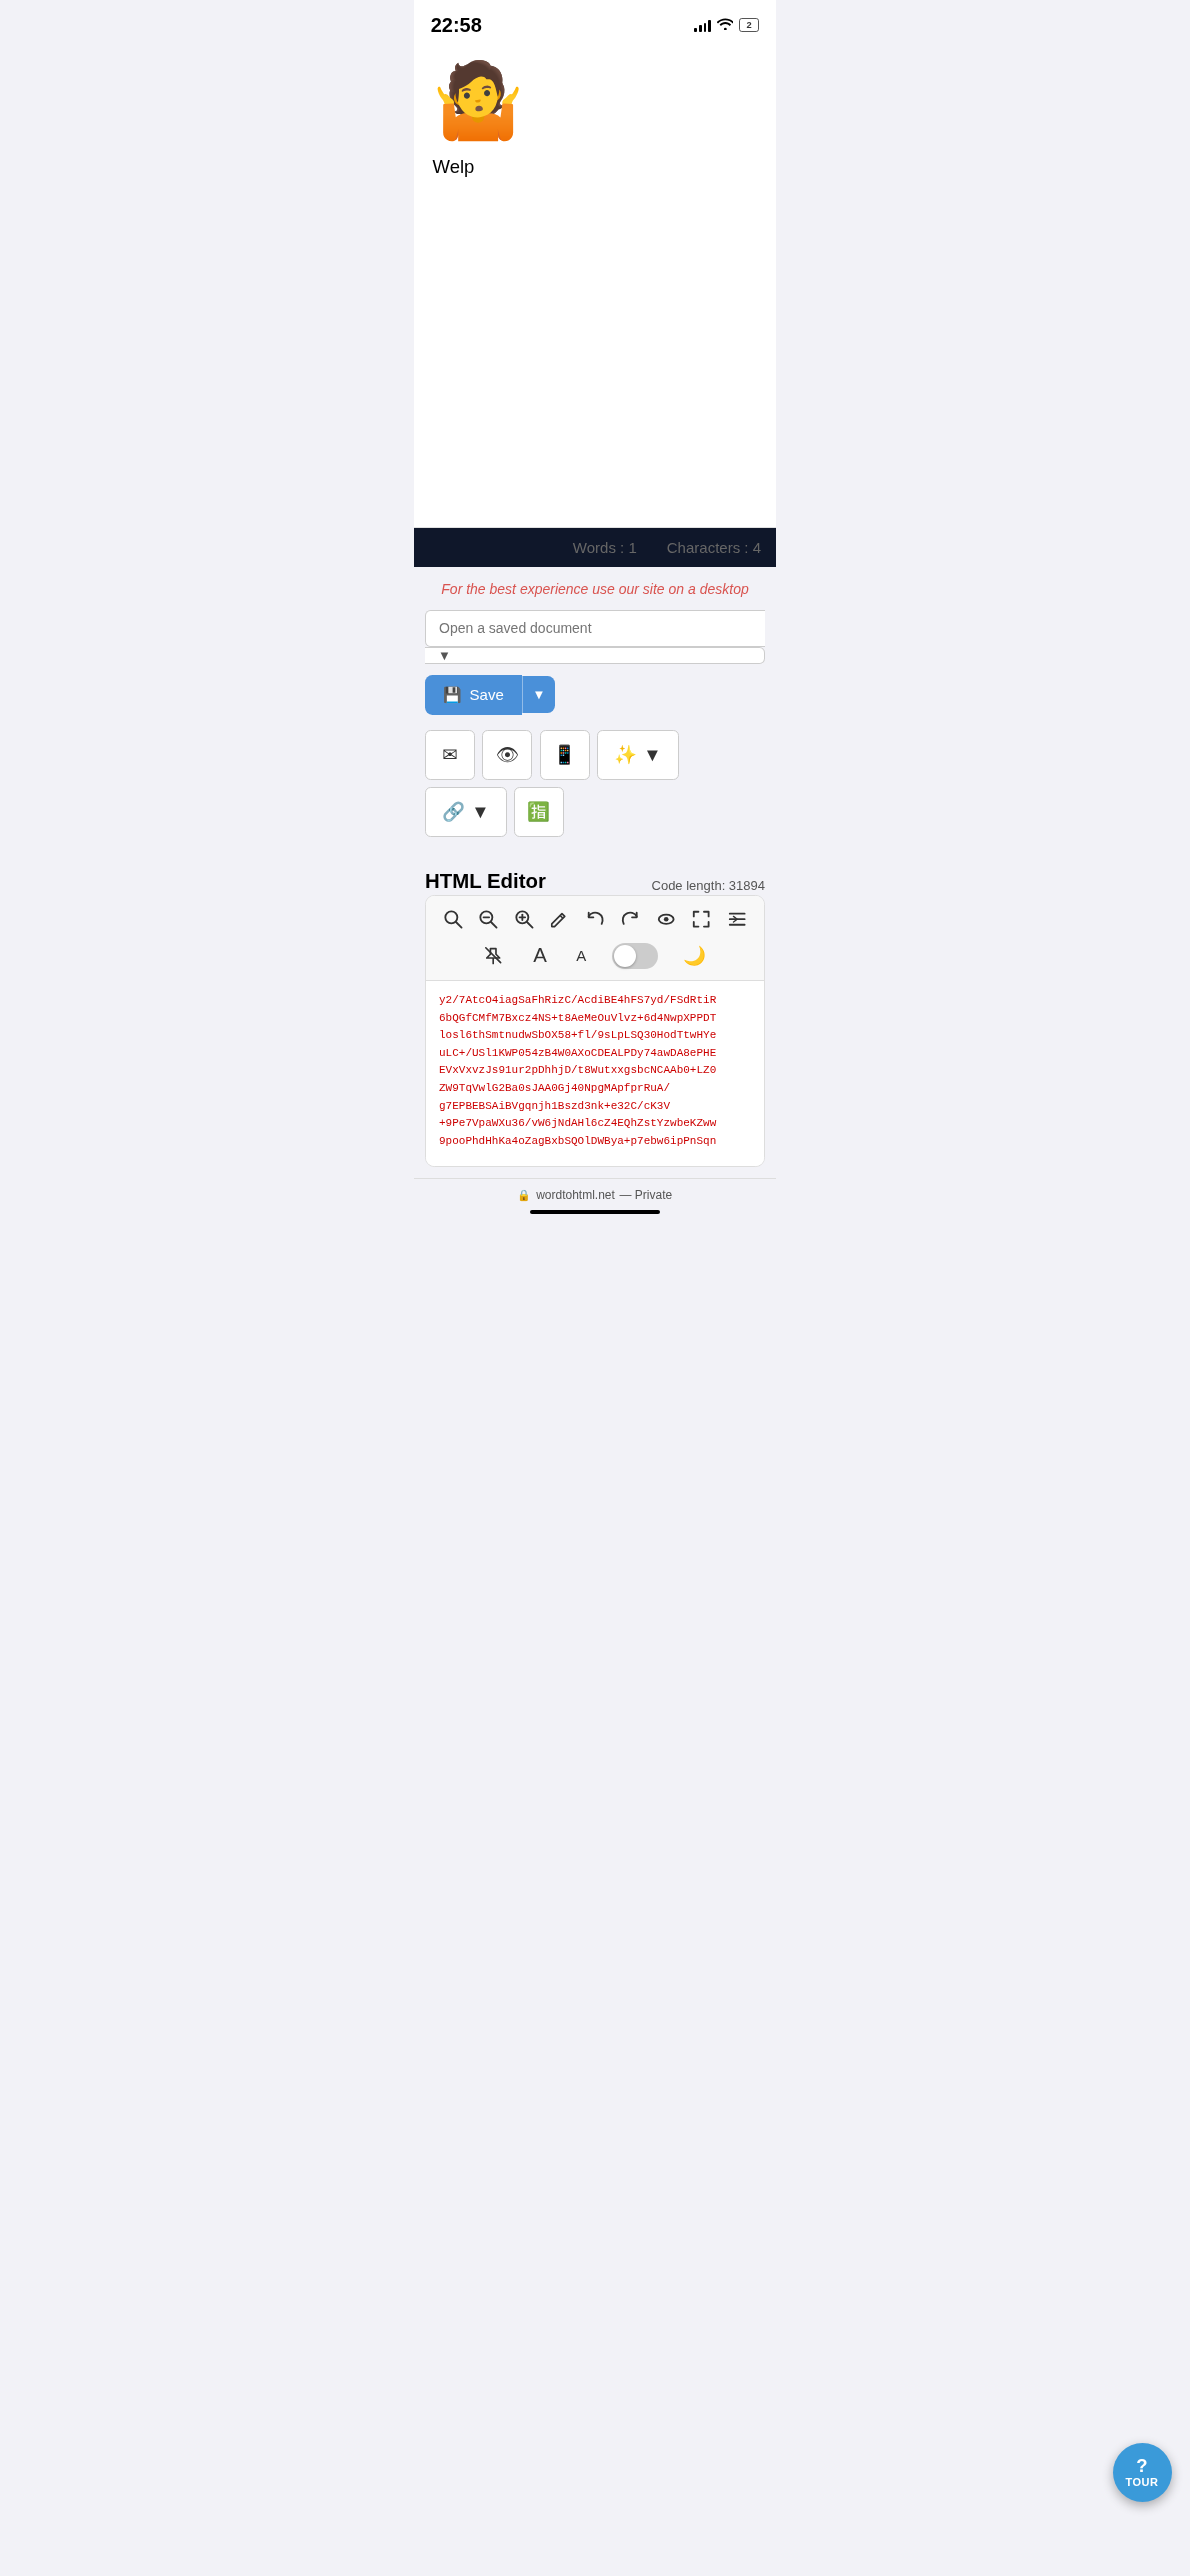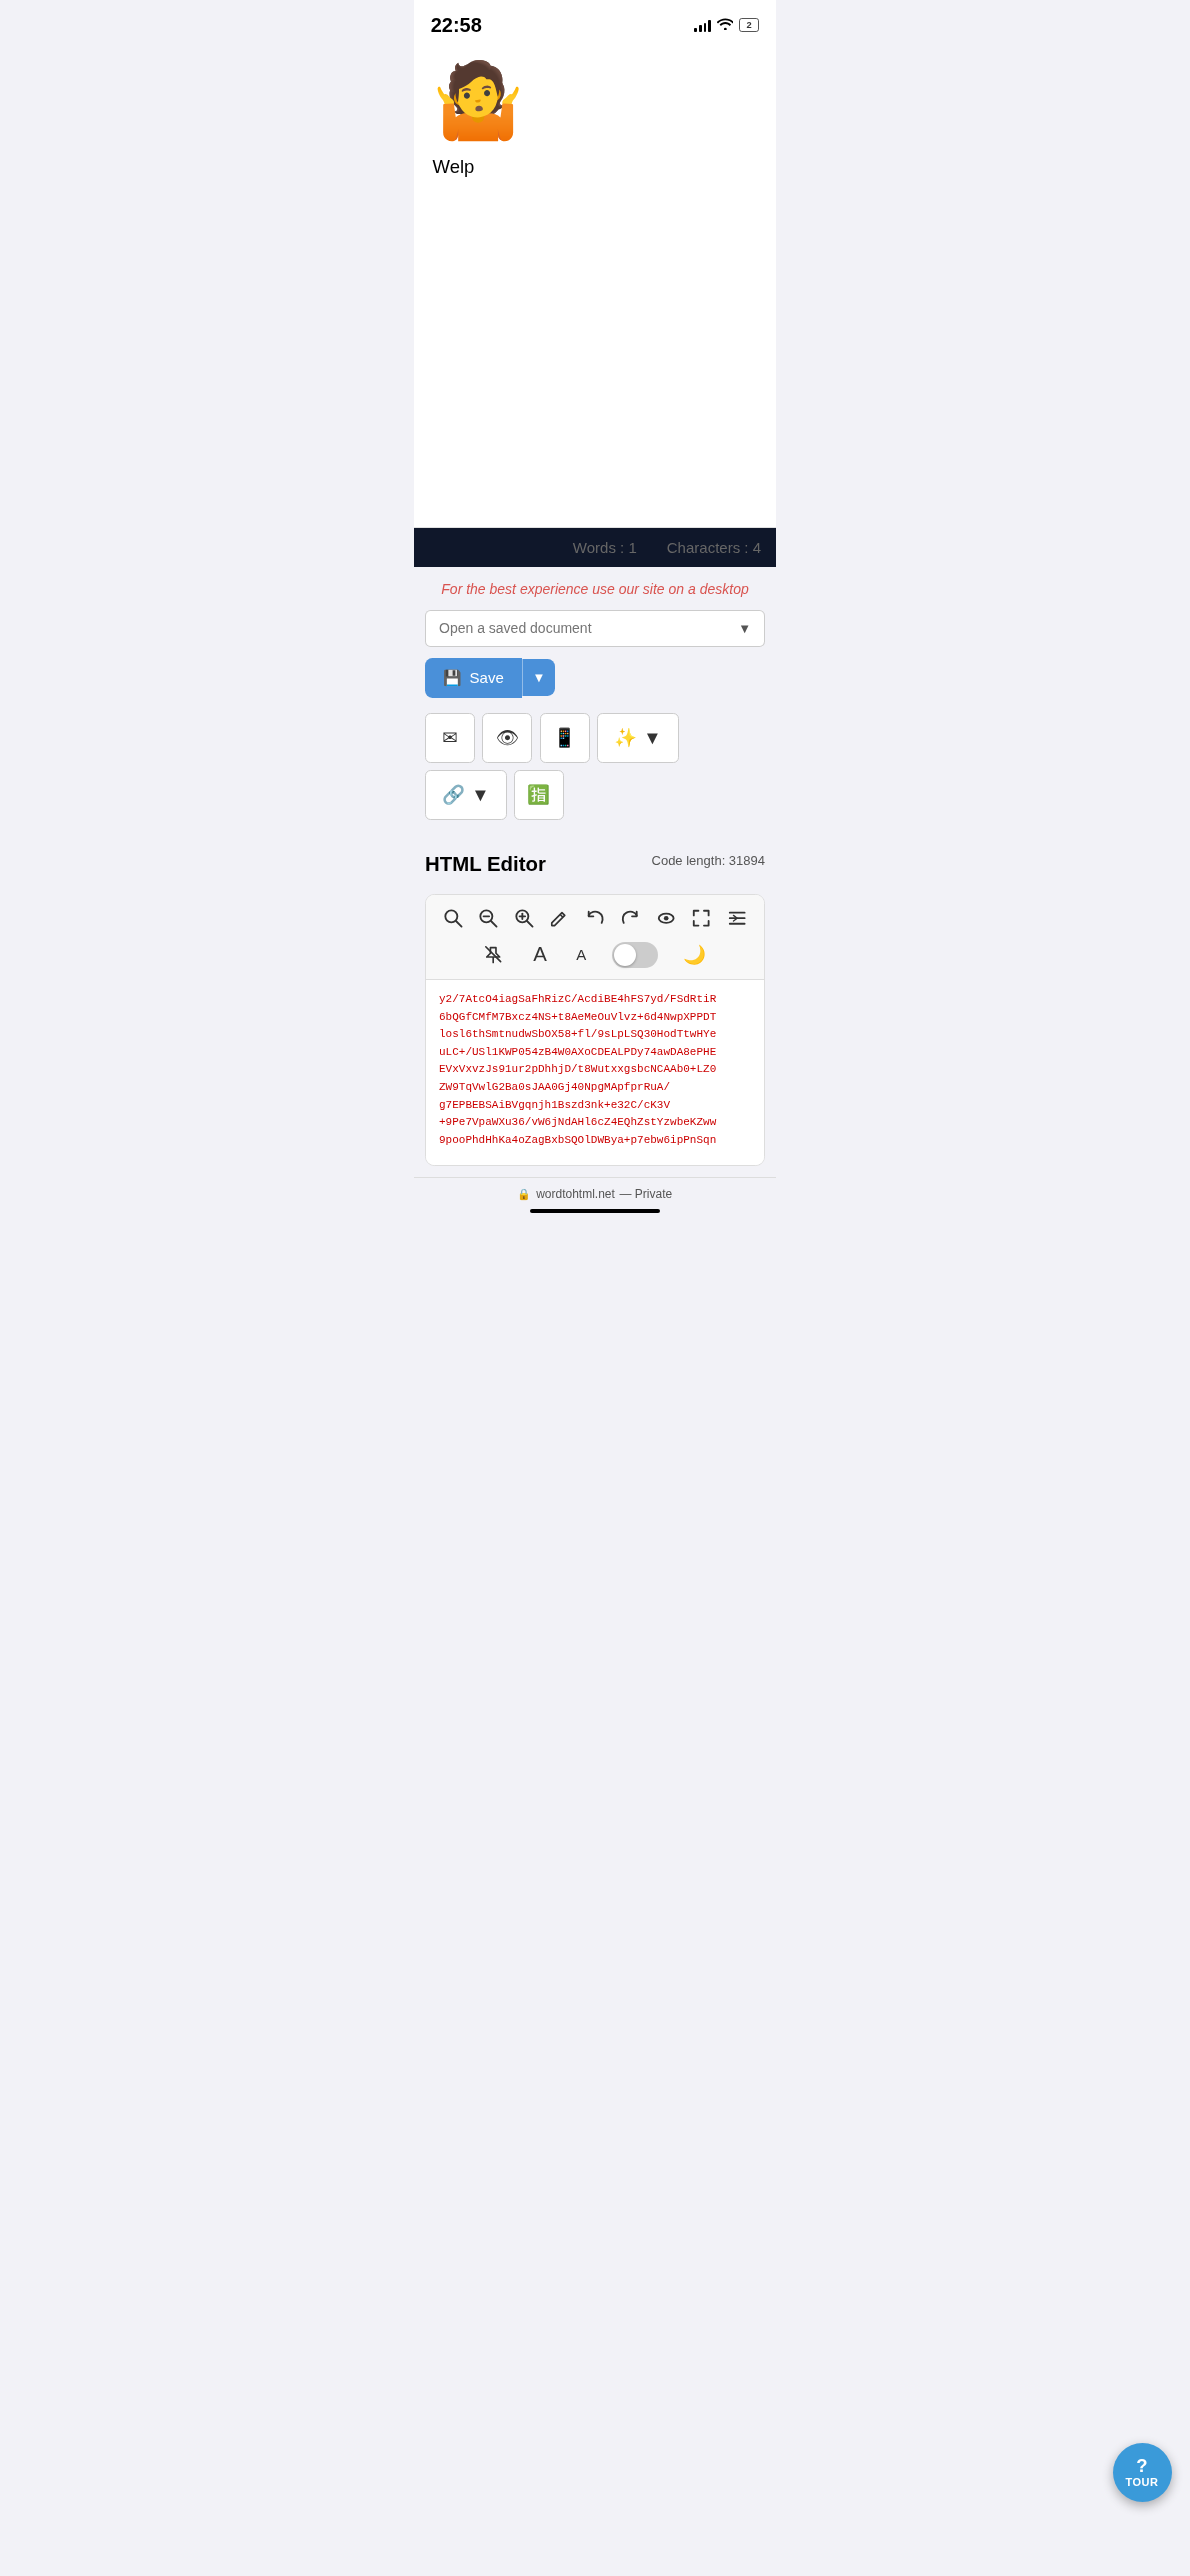"Open a saved document" .open-doc-row { flex-direction: none -> column }
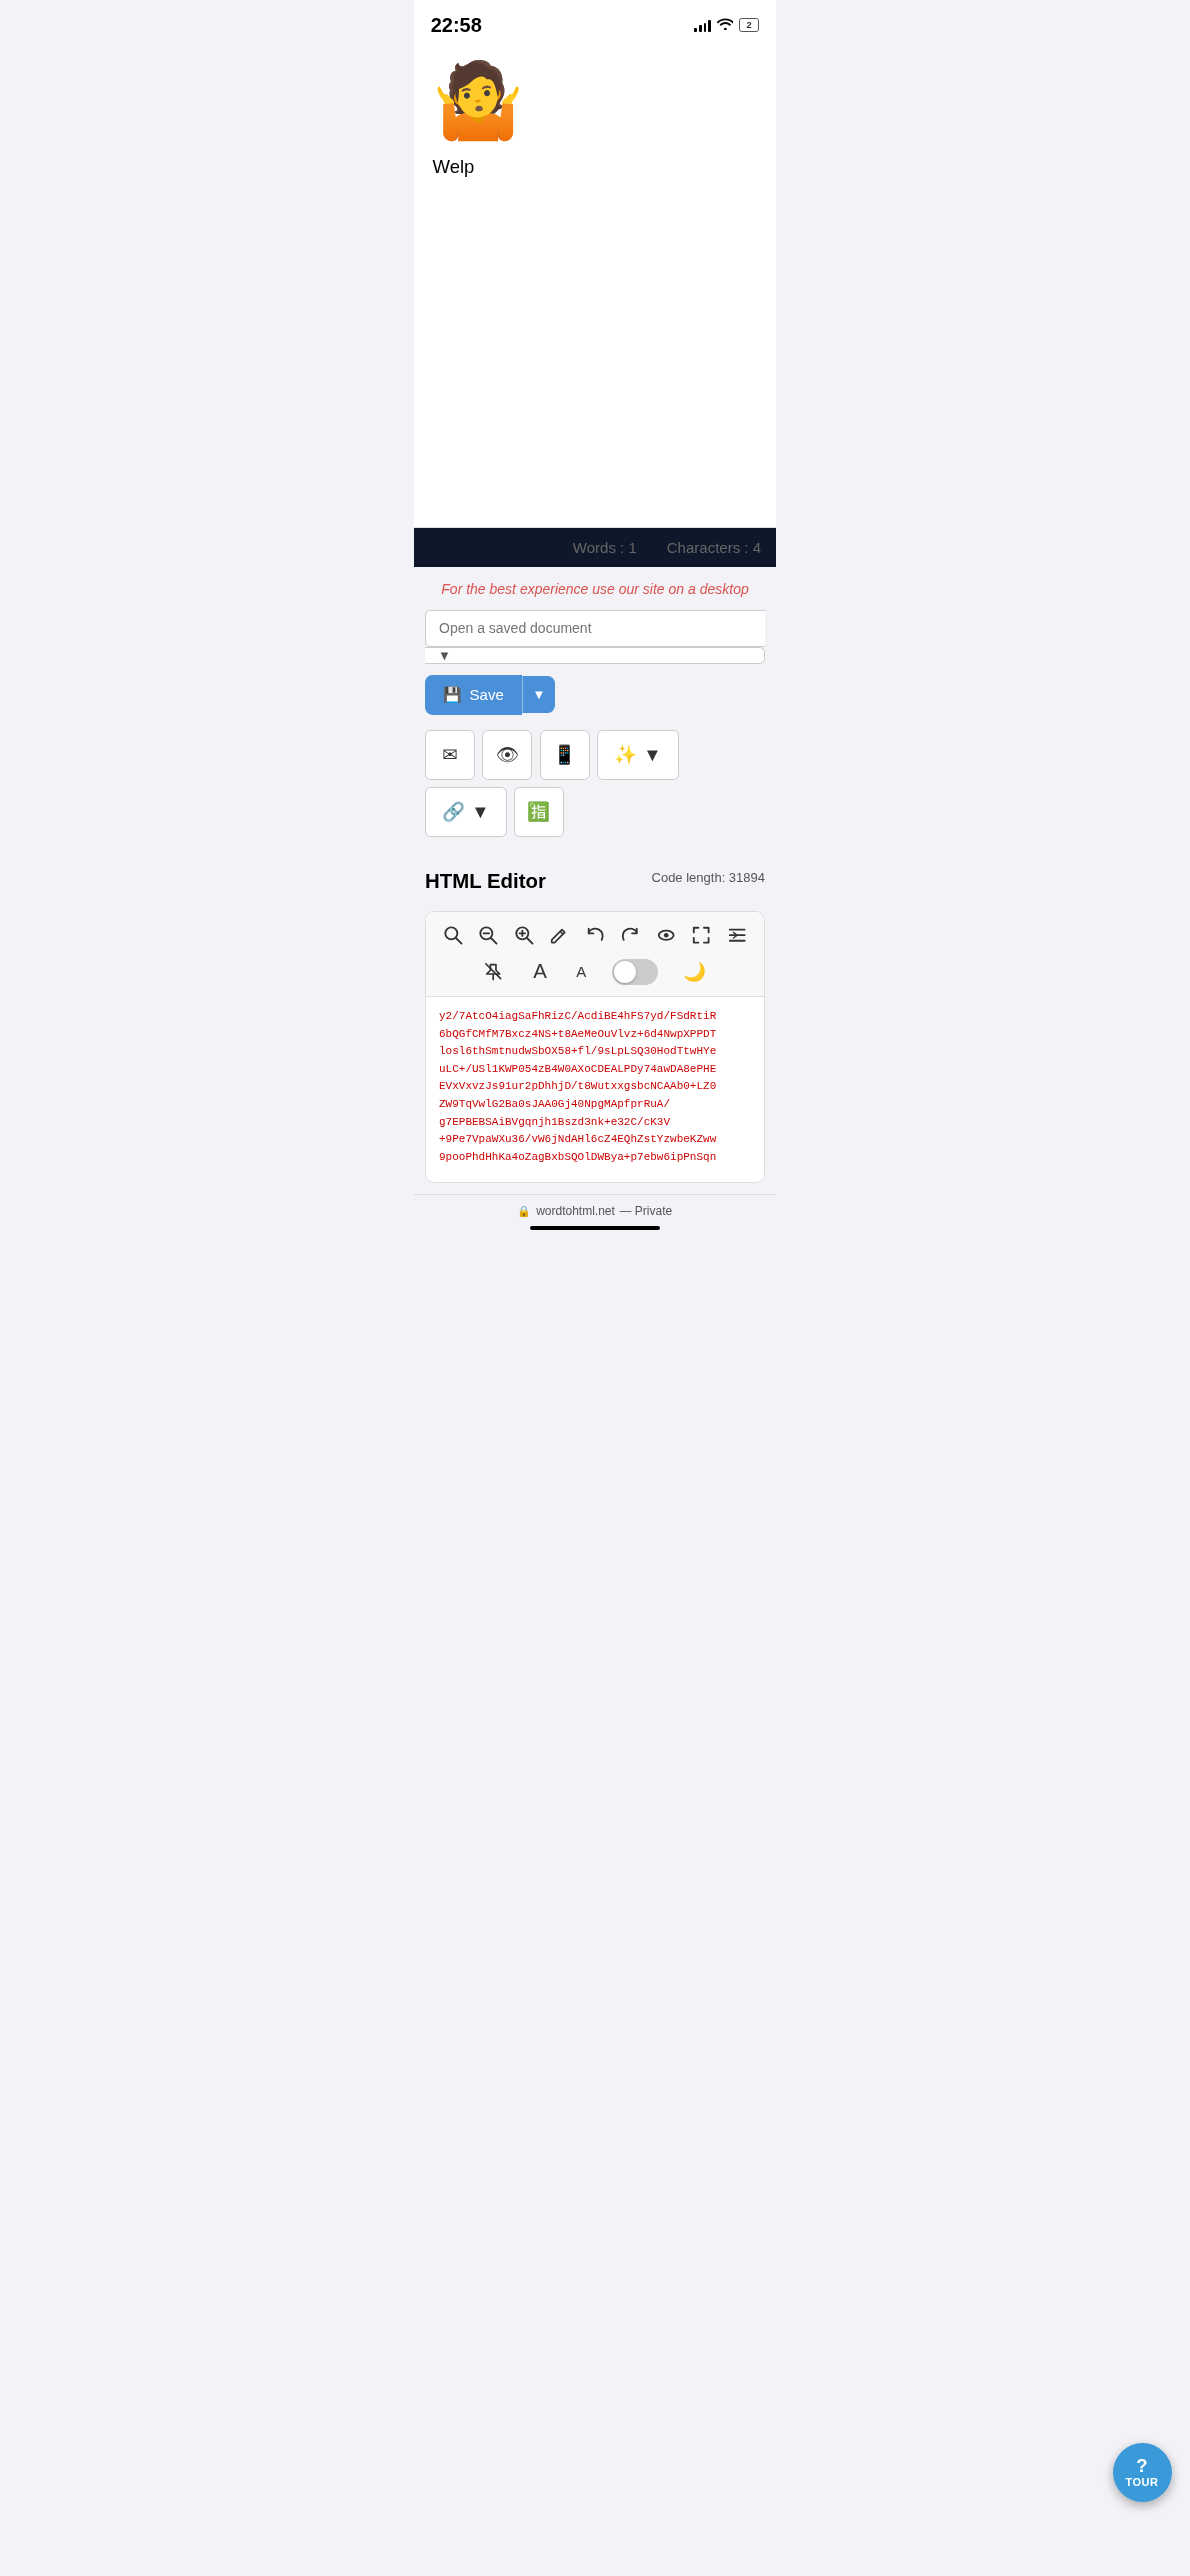"HTML Editor" .html-editor-header { align-items: flex-start -> flex-end; margin-bottom: 18px -> 2px }
